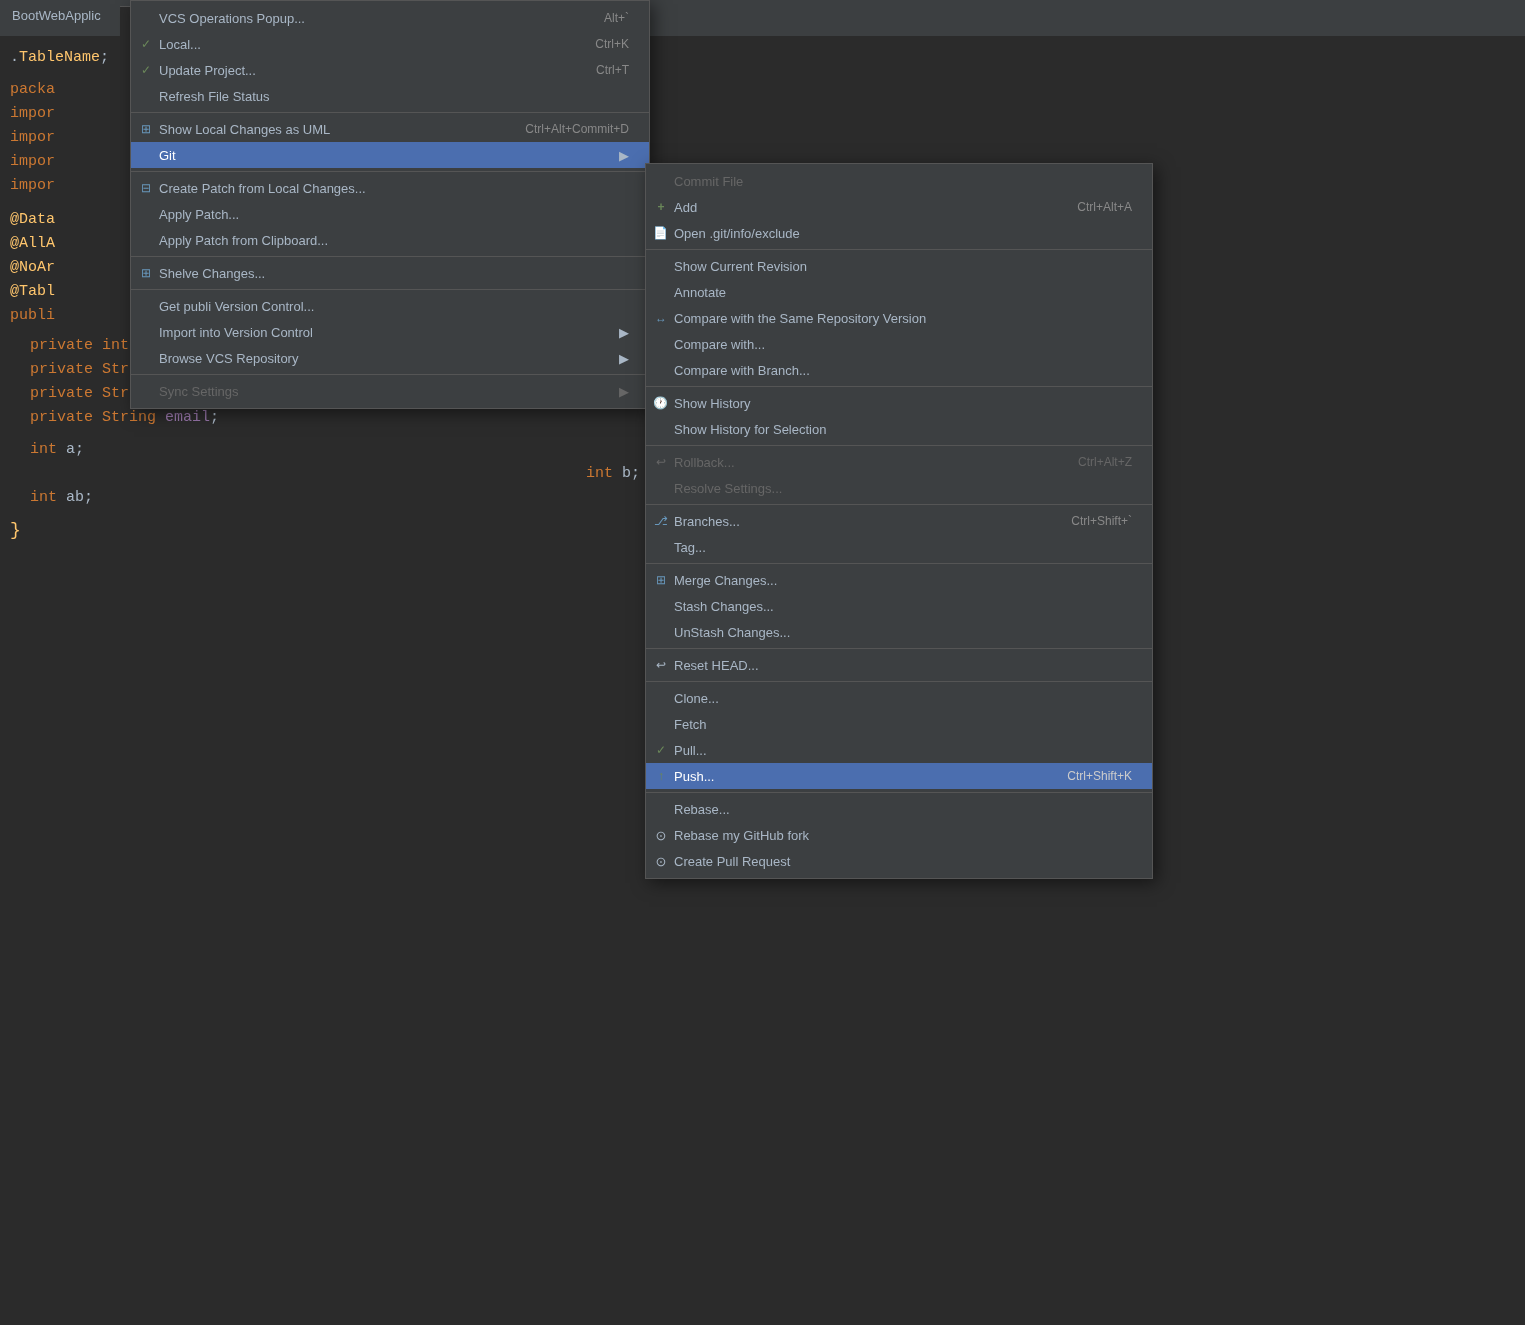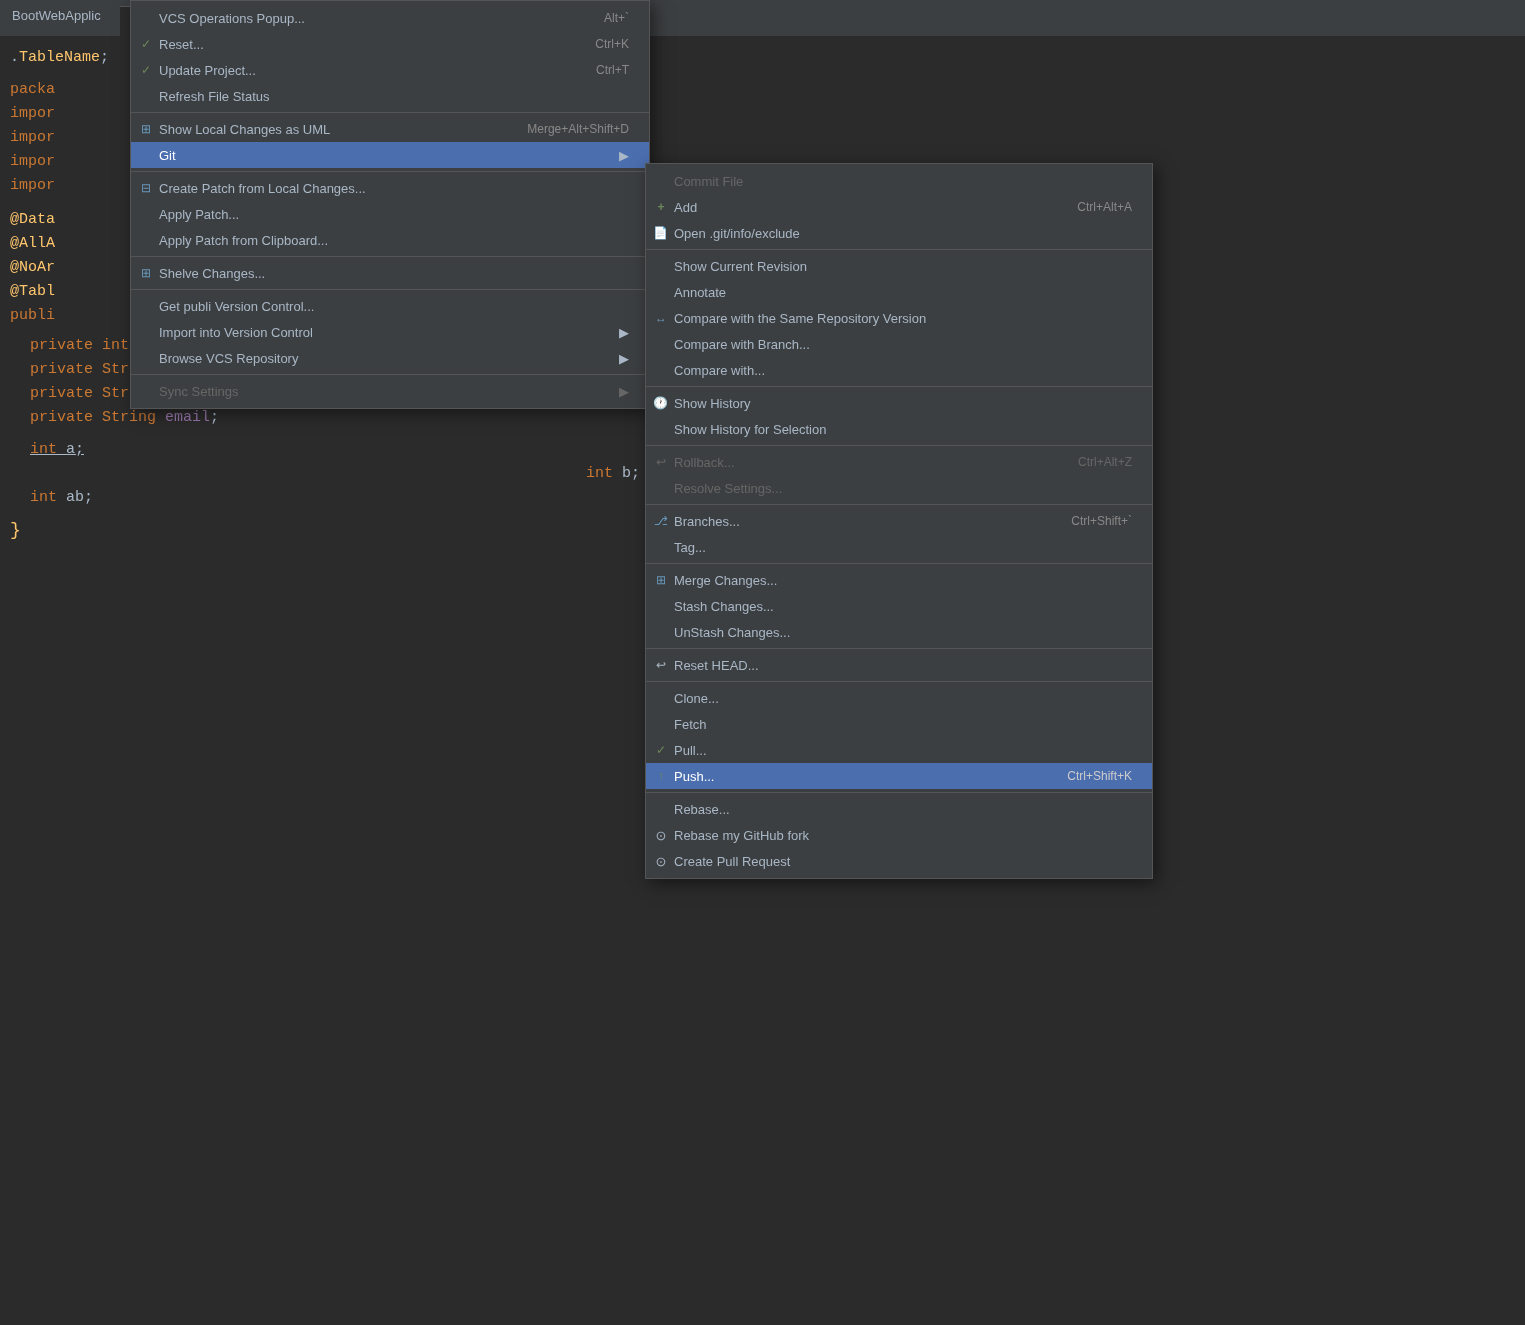"Reset..." span { text: Reset -> Local }
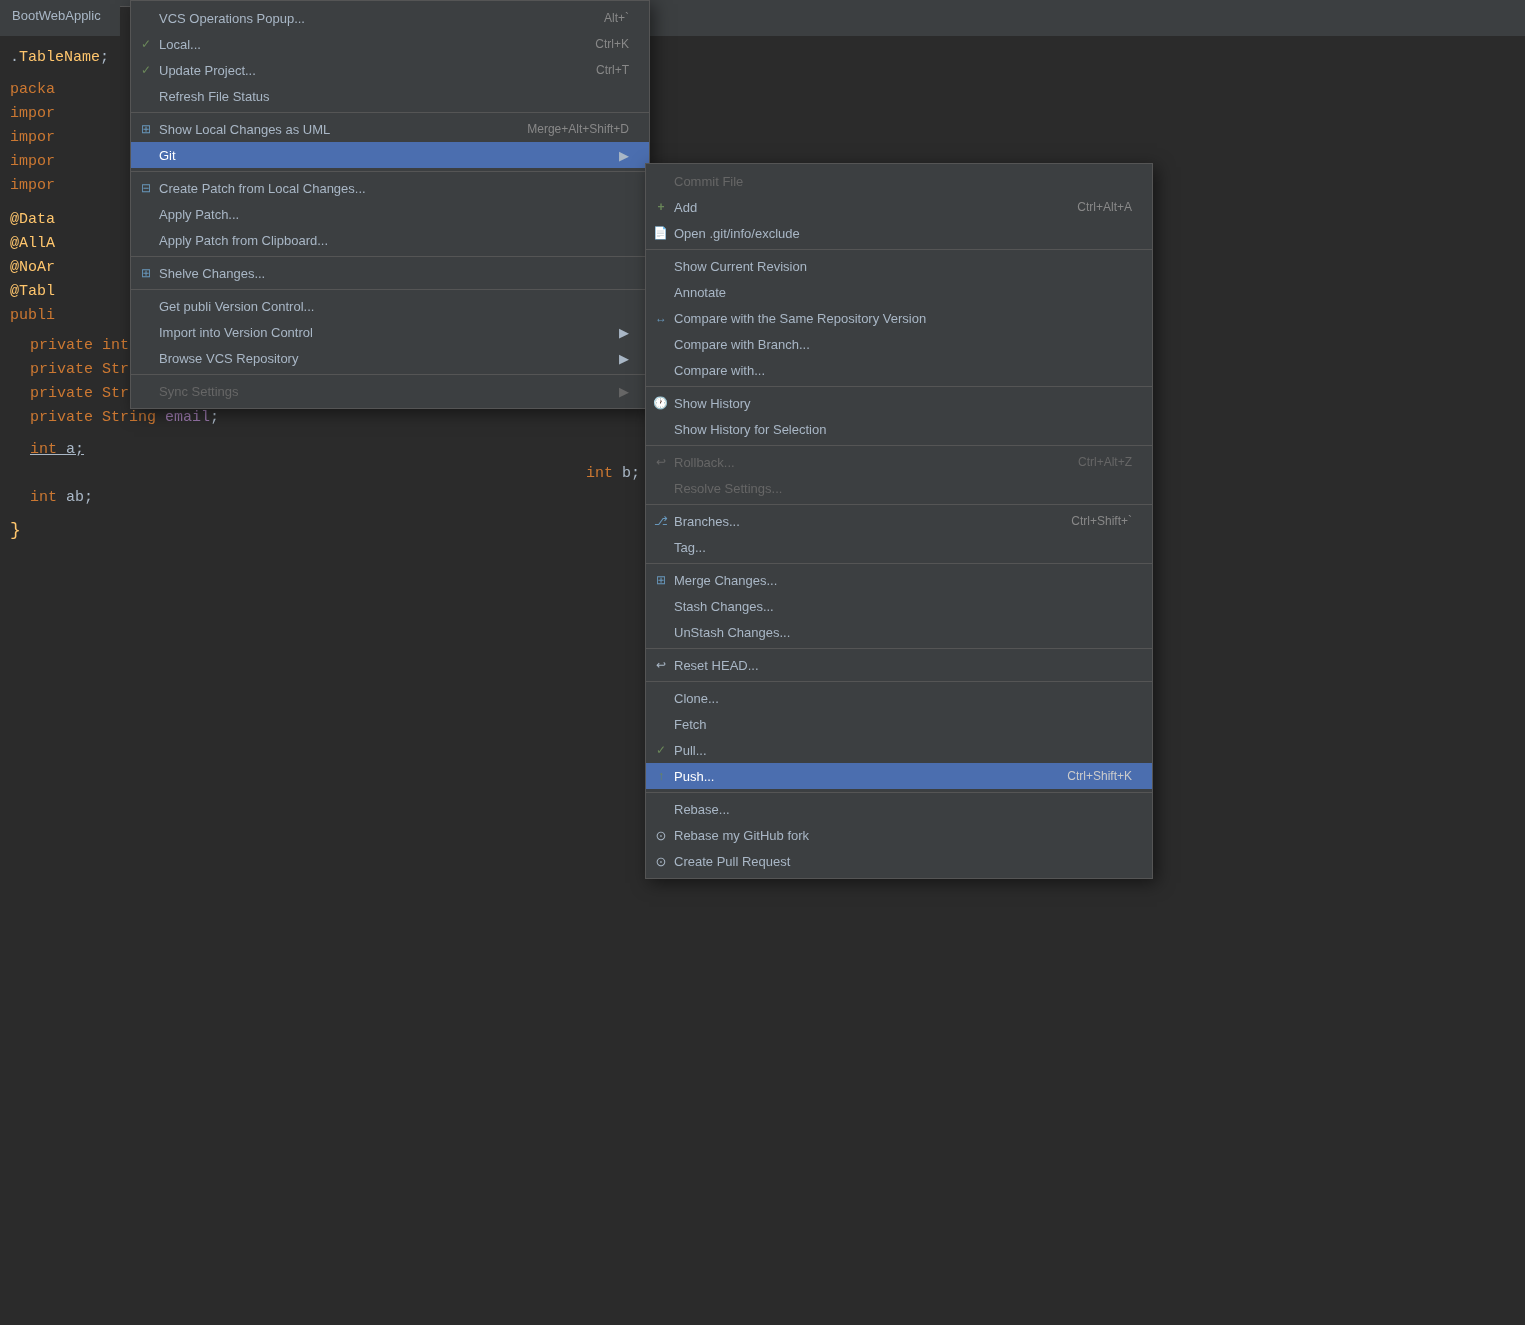"Merge+Alt+Shift+D" span.shortcut { text: Merge+Alt+Shift+D -> Ctrl+Alt+Commit+D }
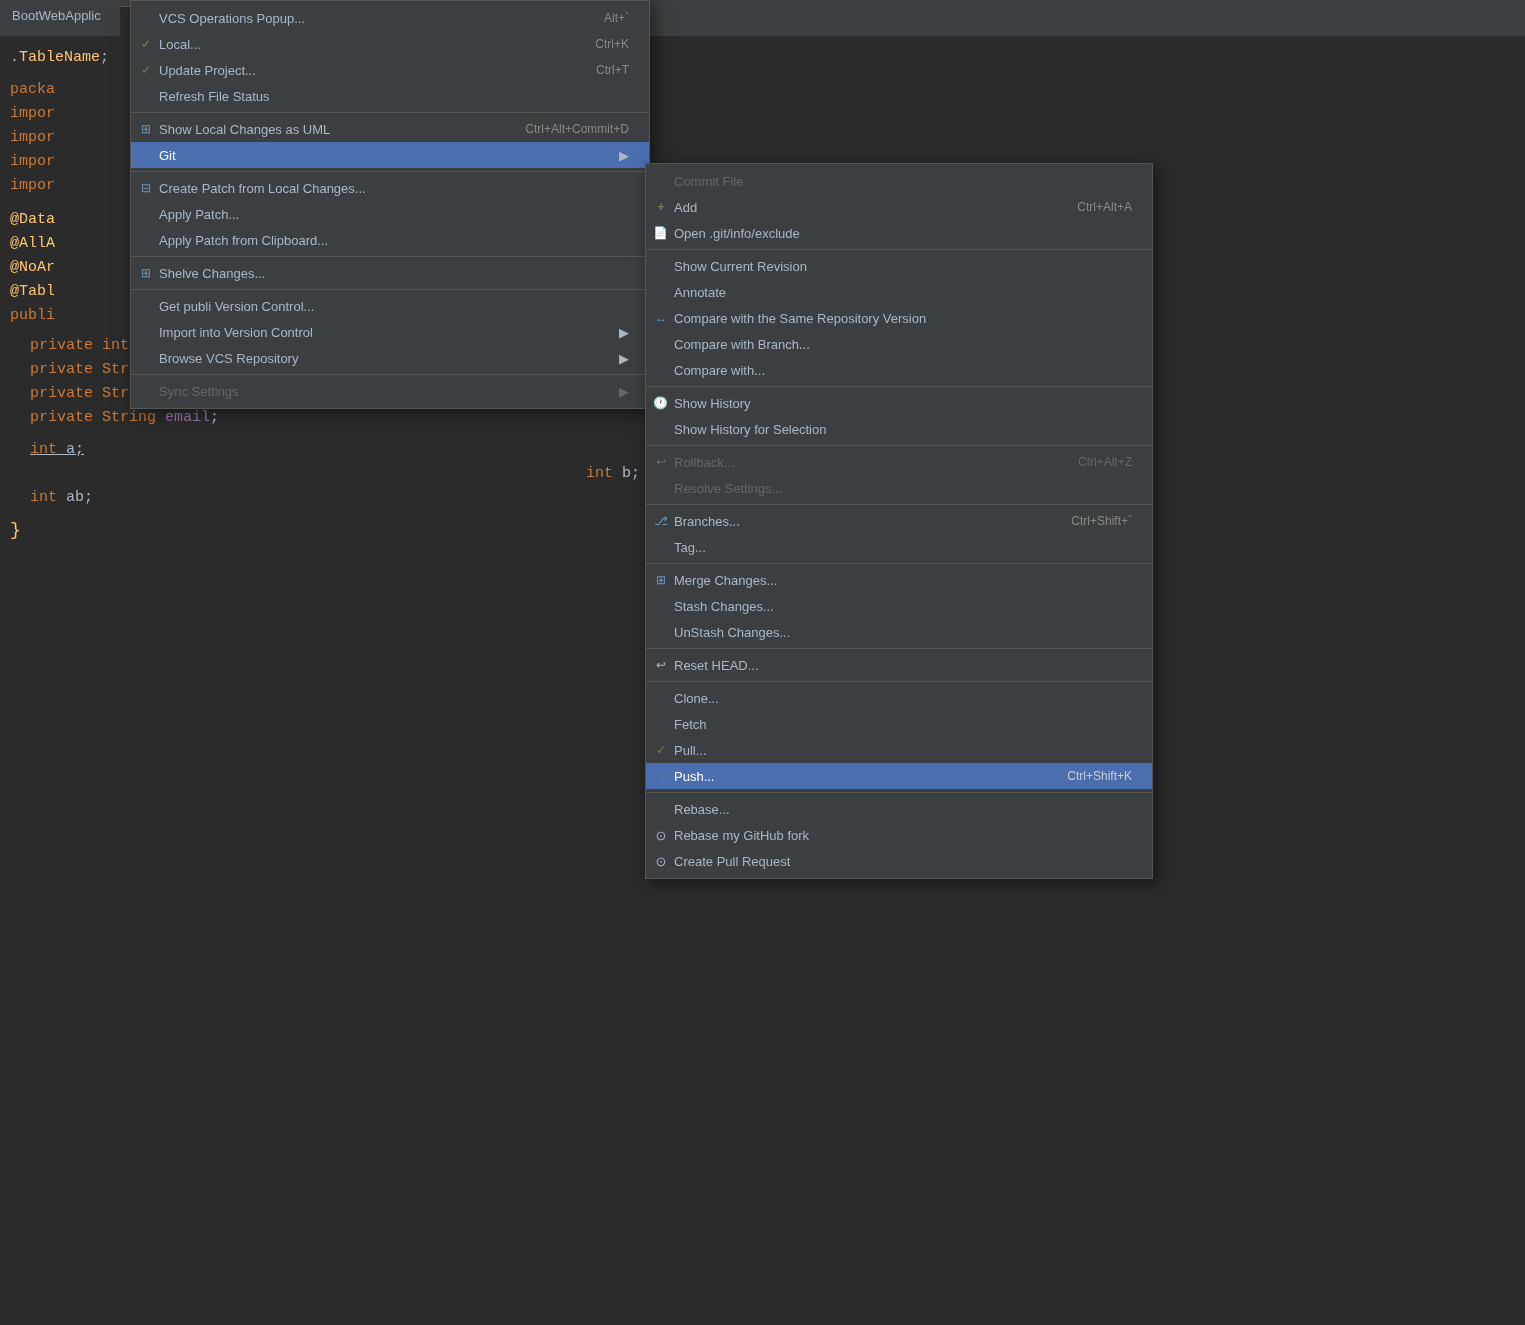"Compare with Branch..." div.menu-item { order: before "Compare with..." -> after "Compare with..." }
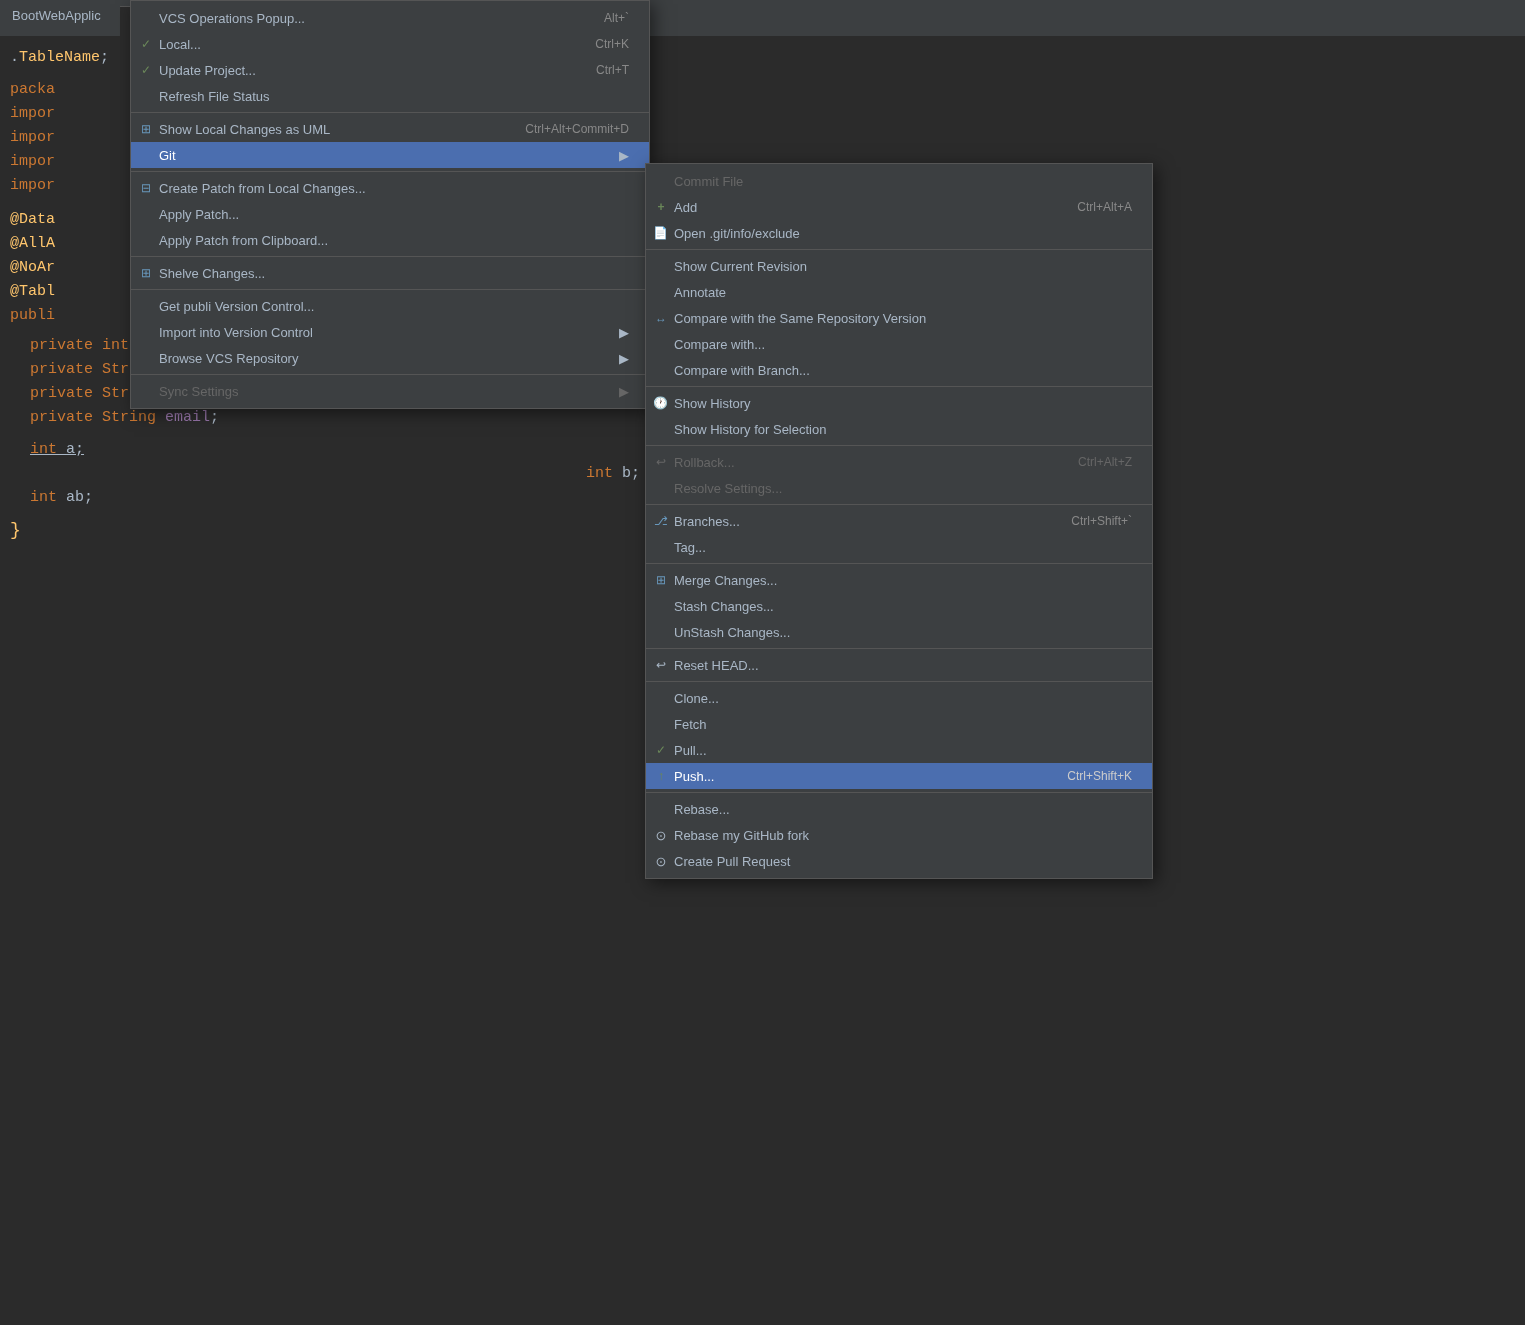"int a;" div { text-decoration: underline -> none }
